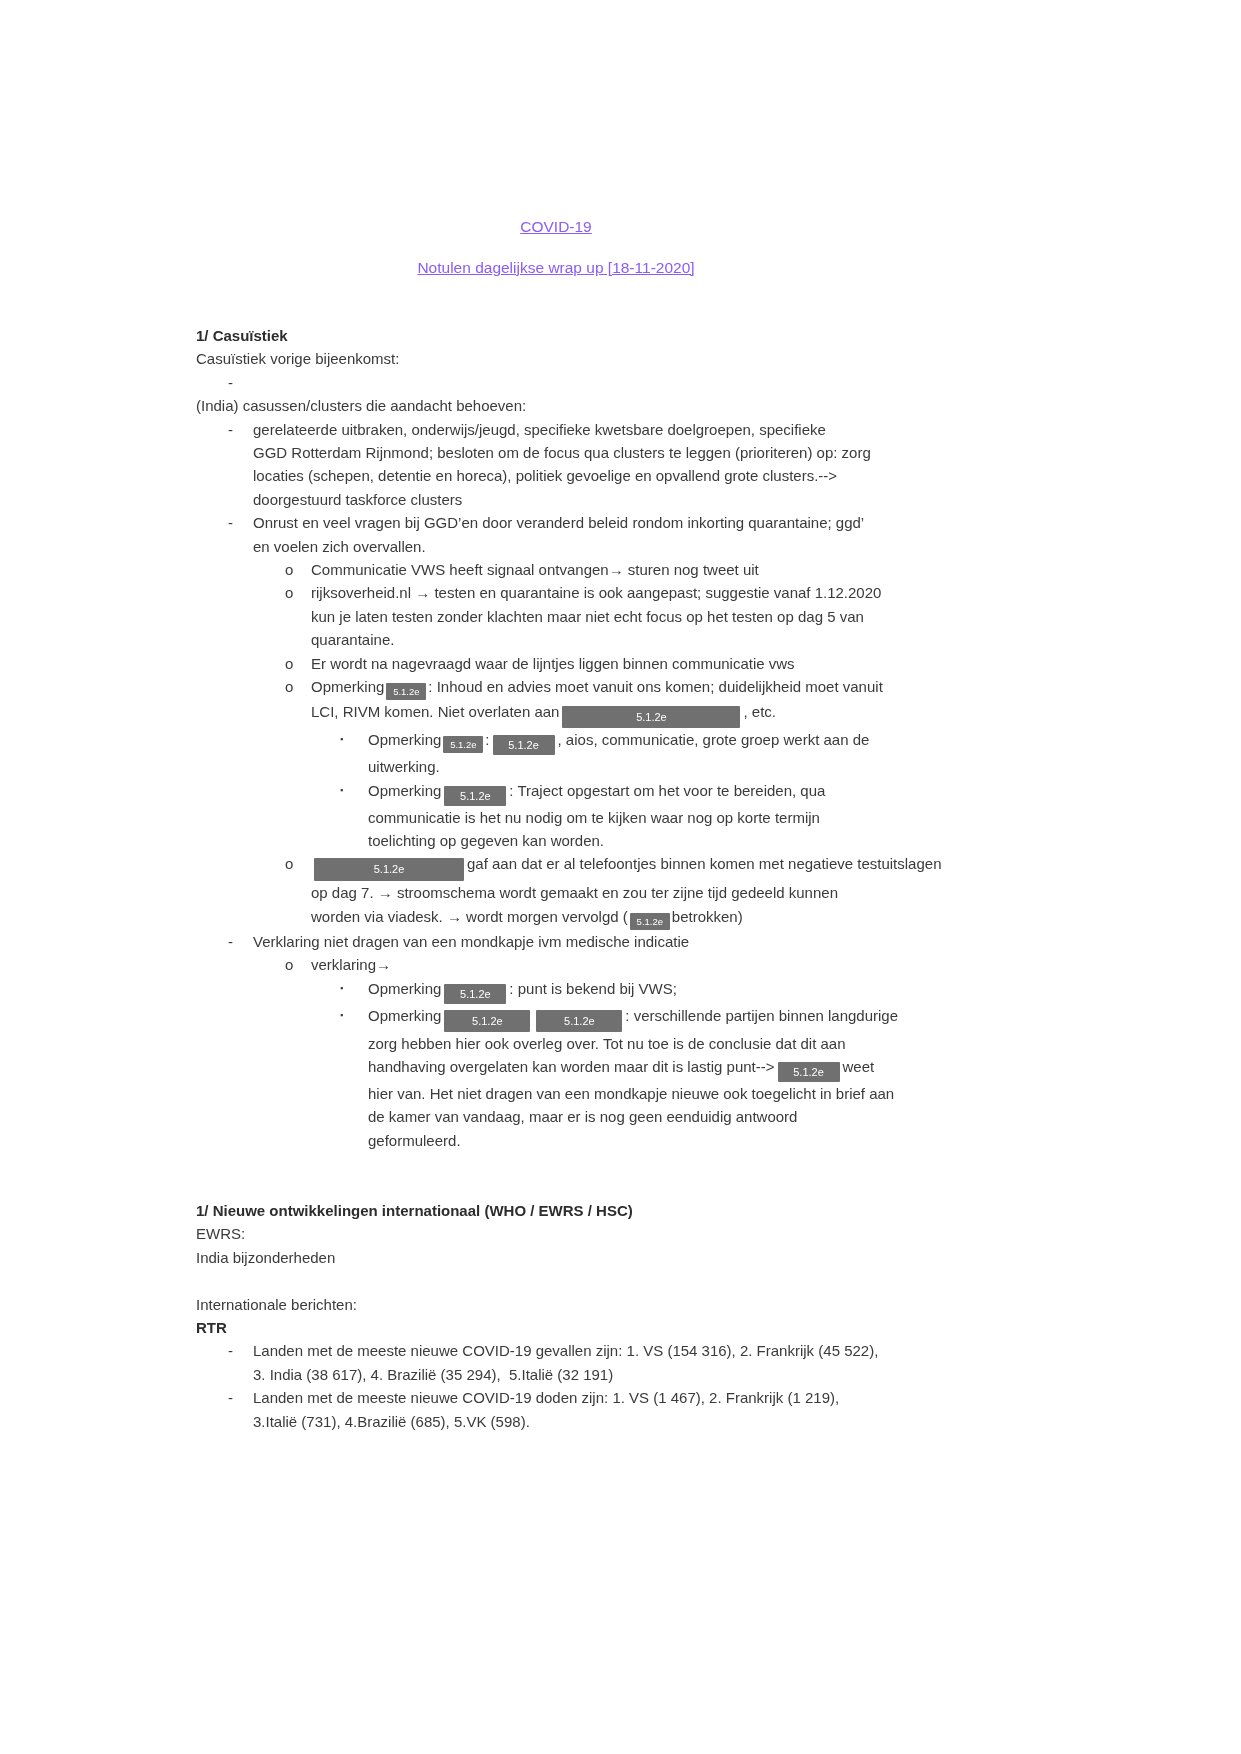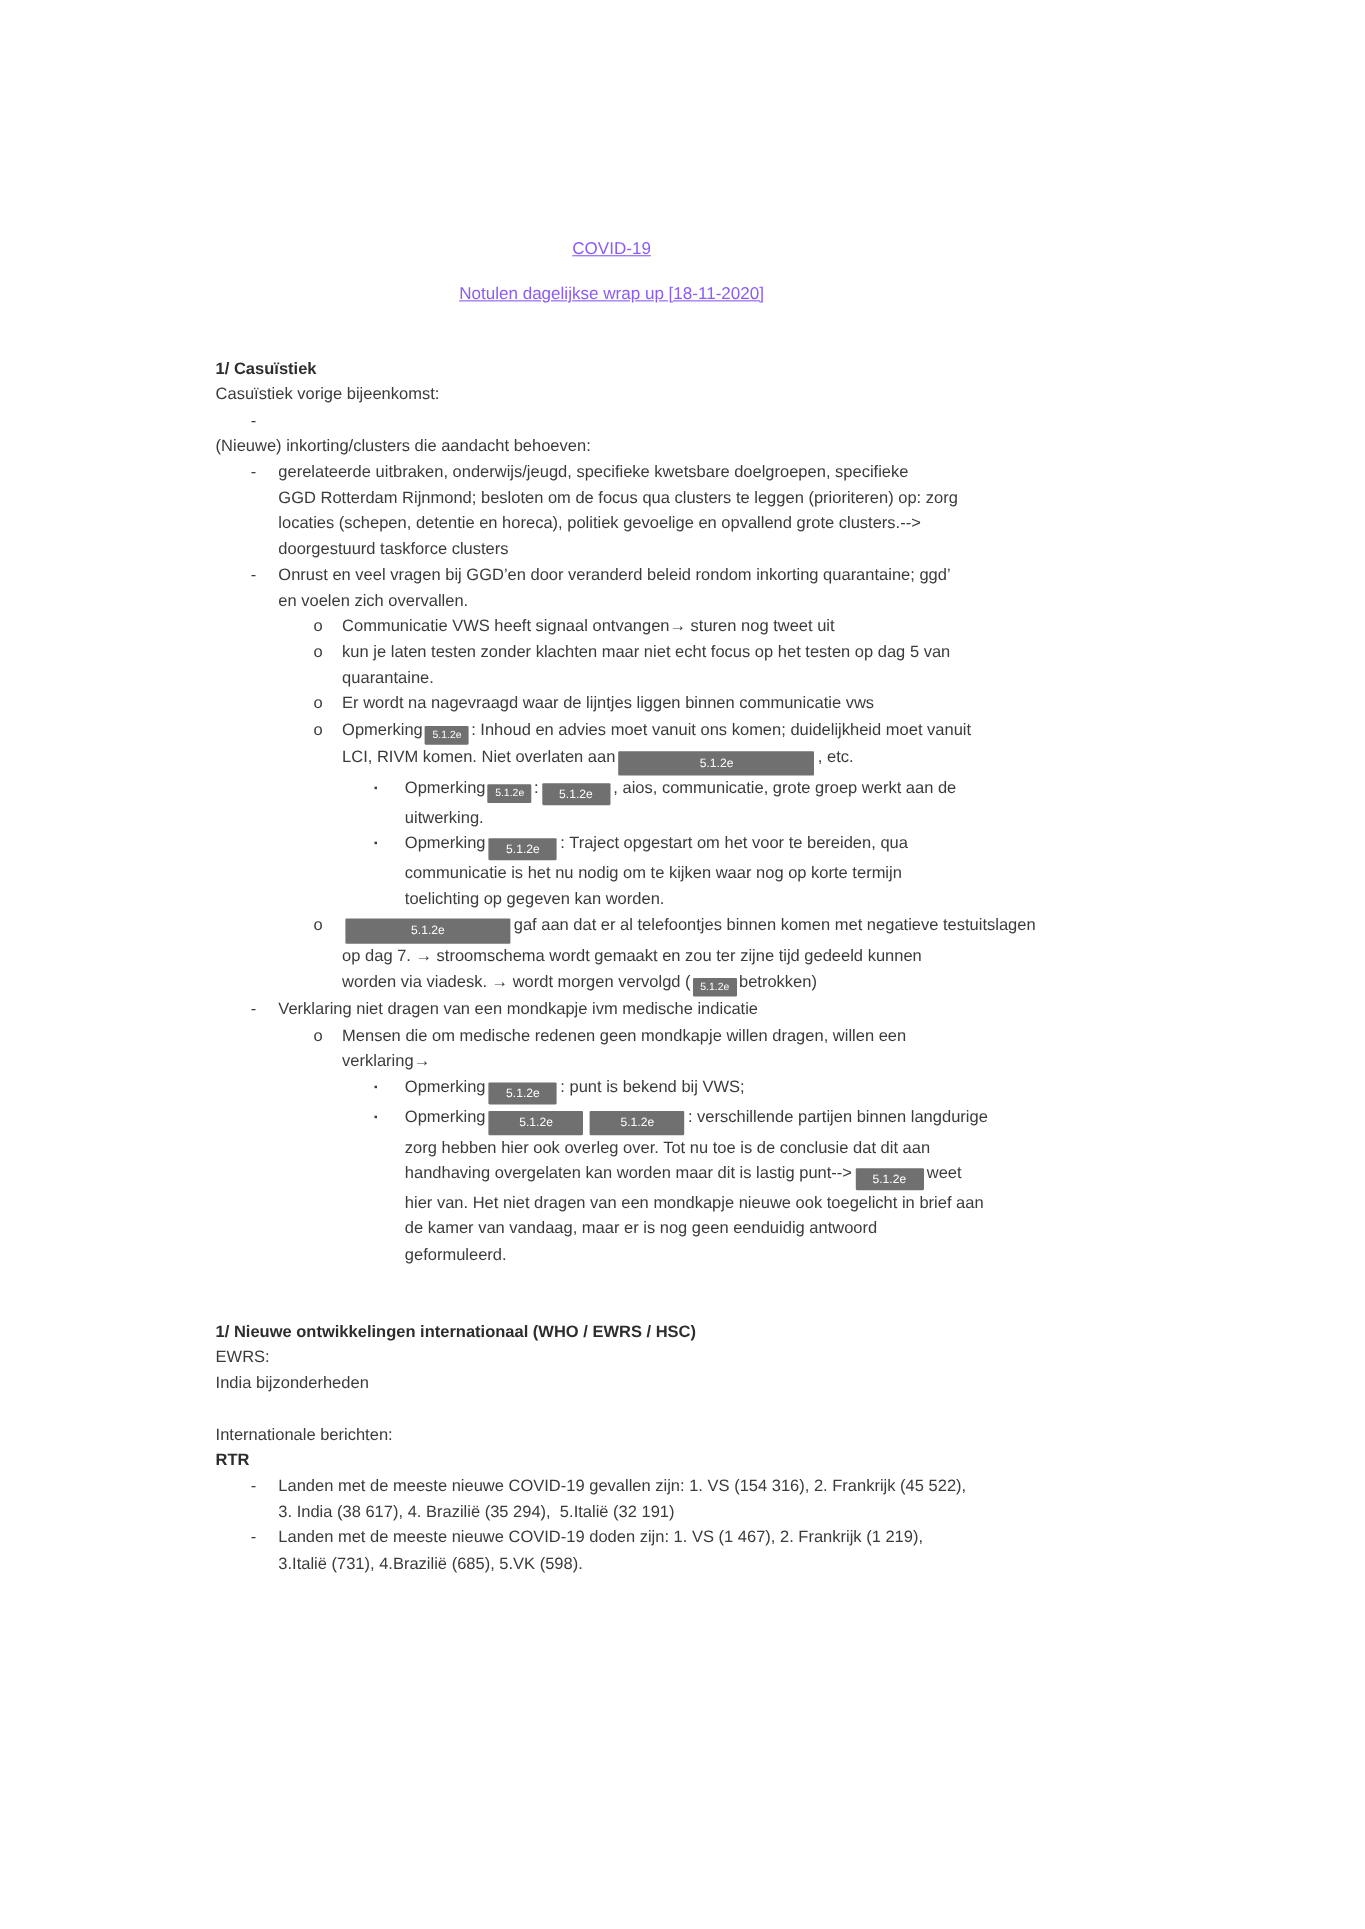"(Nieuwe) inkorting/clusters die aandacht" div.tline { text: Nieuwe) inkorting/clusters -> India) casussen/clusters }
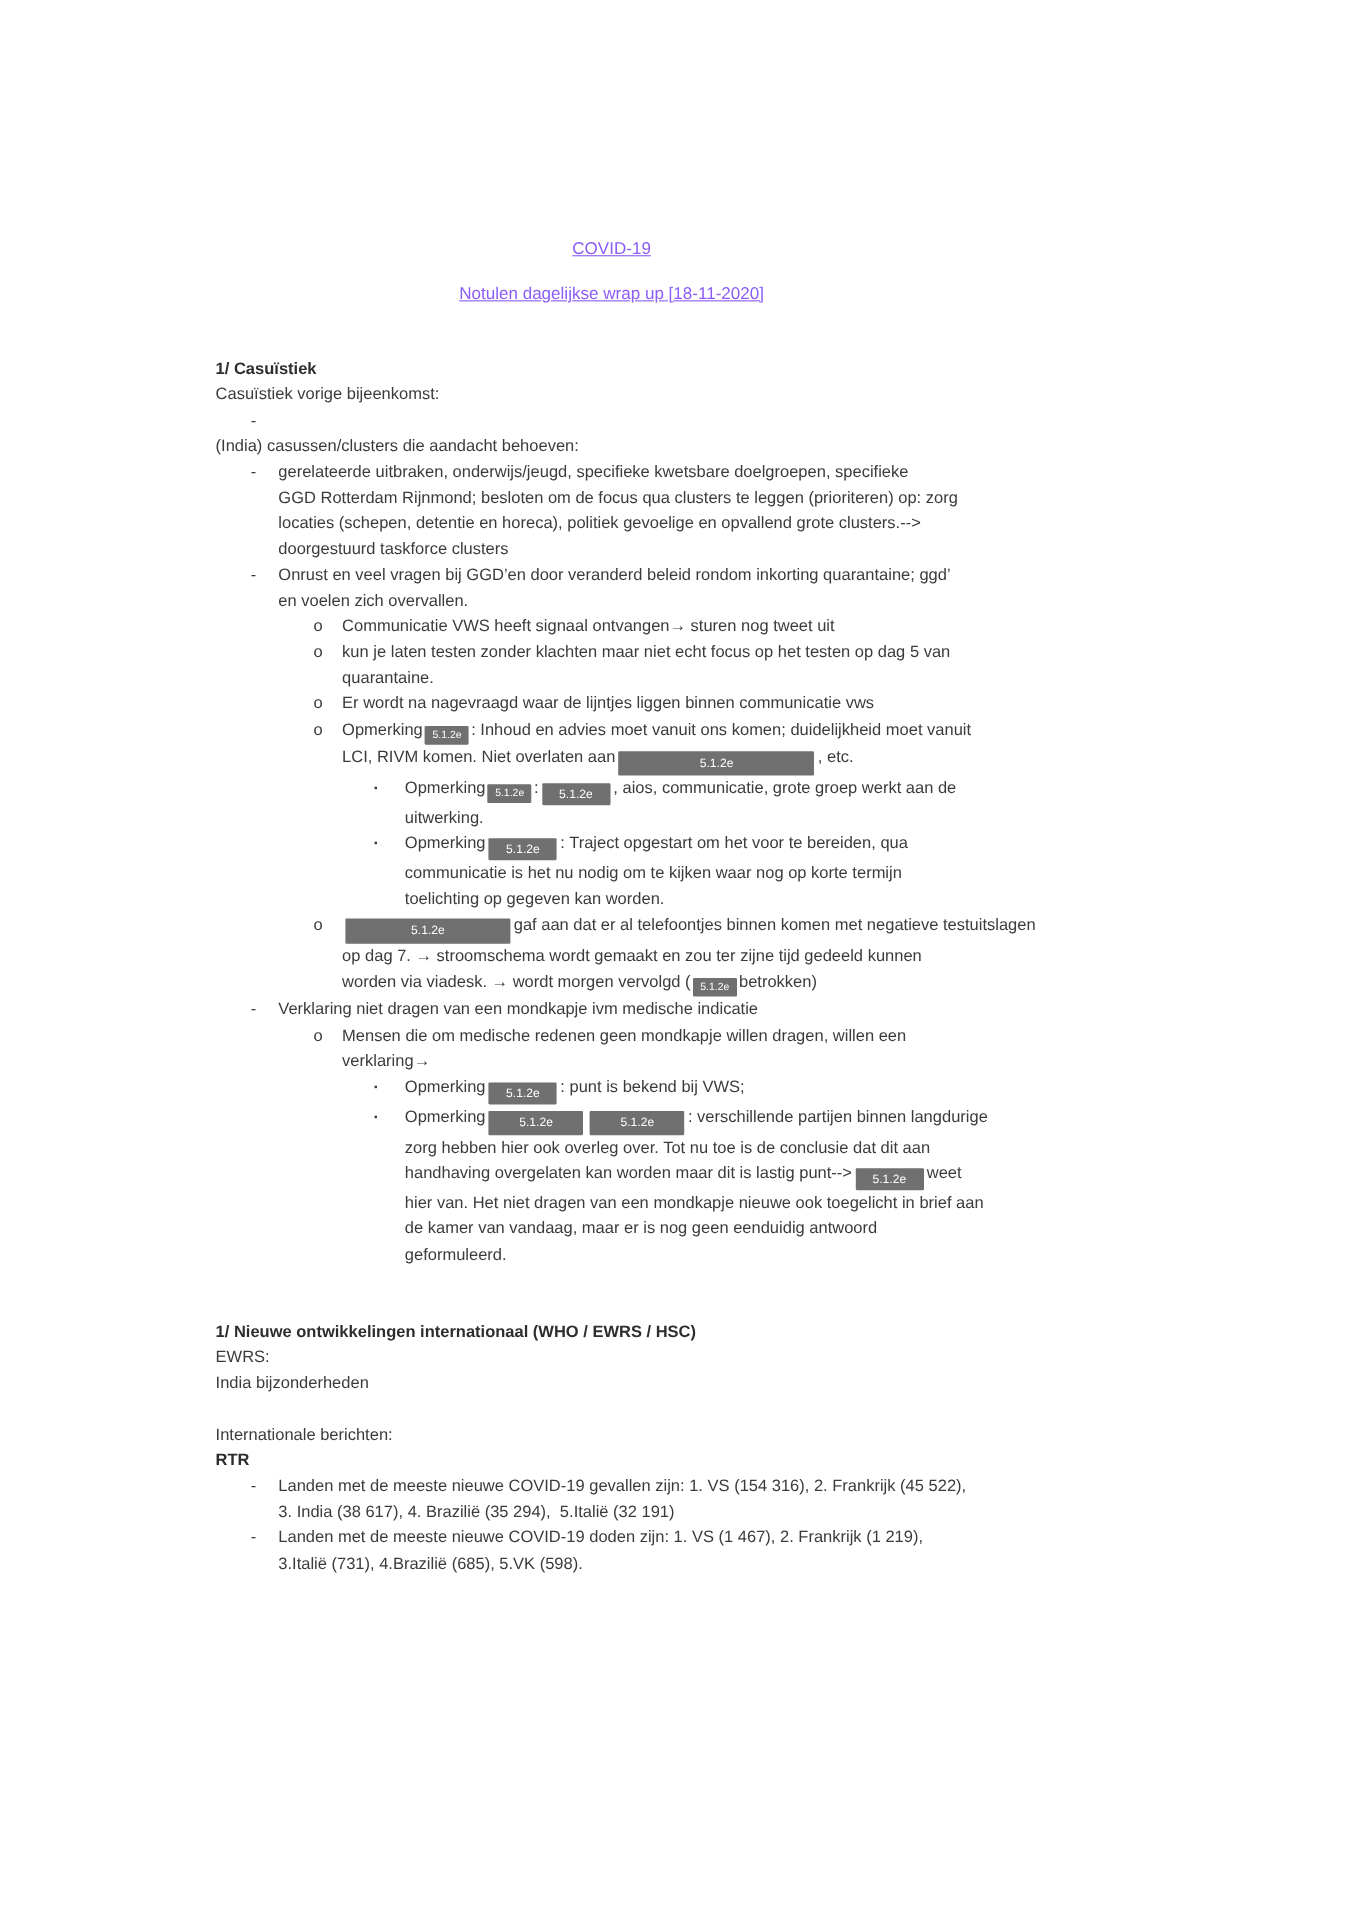"rijksoverheid.nl → testen en quarantaine" div.tline { html: none -> <div>rijksoverheid.nl → testen en quarantaine is ook aangepast; suggestie vanaf 1.12.2020</div> }
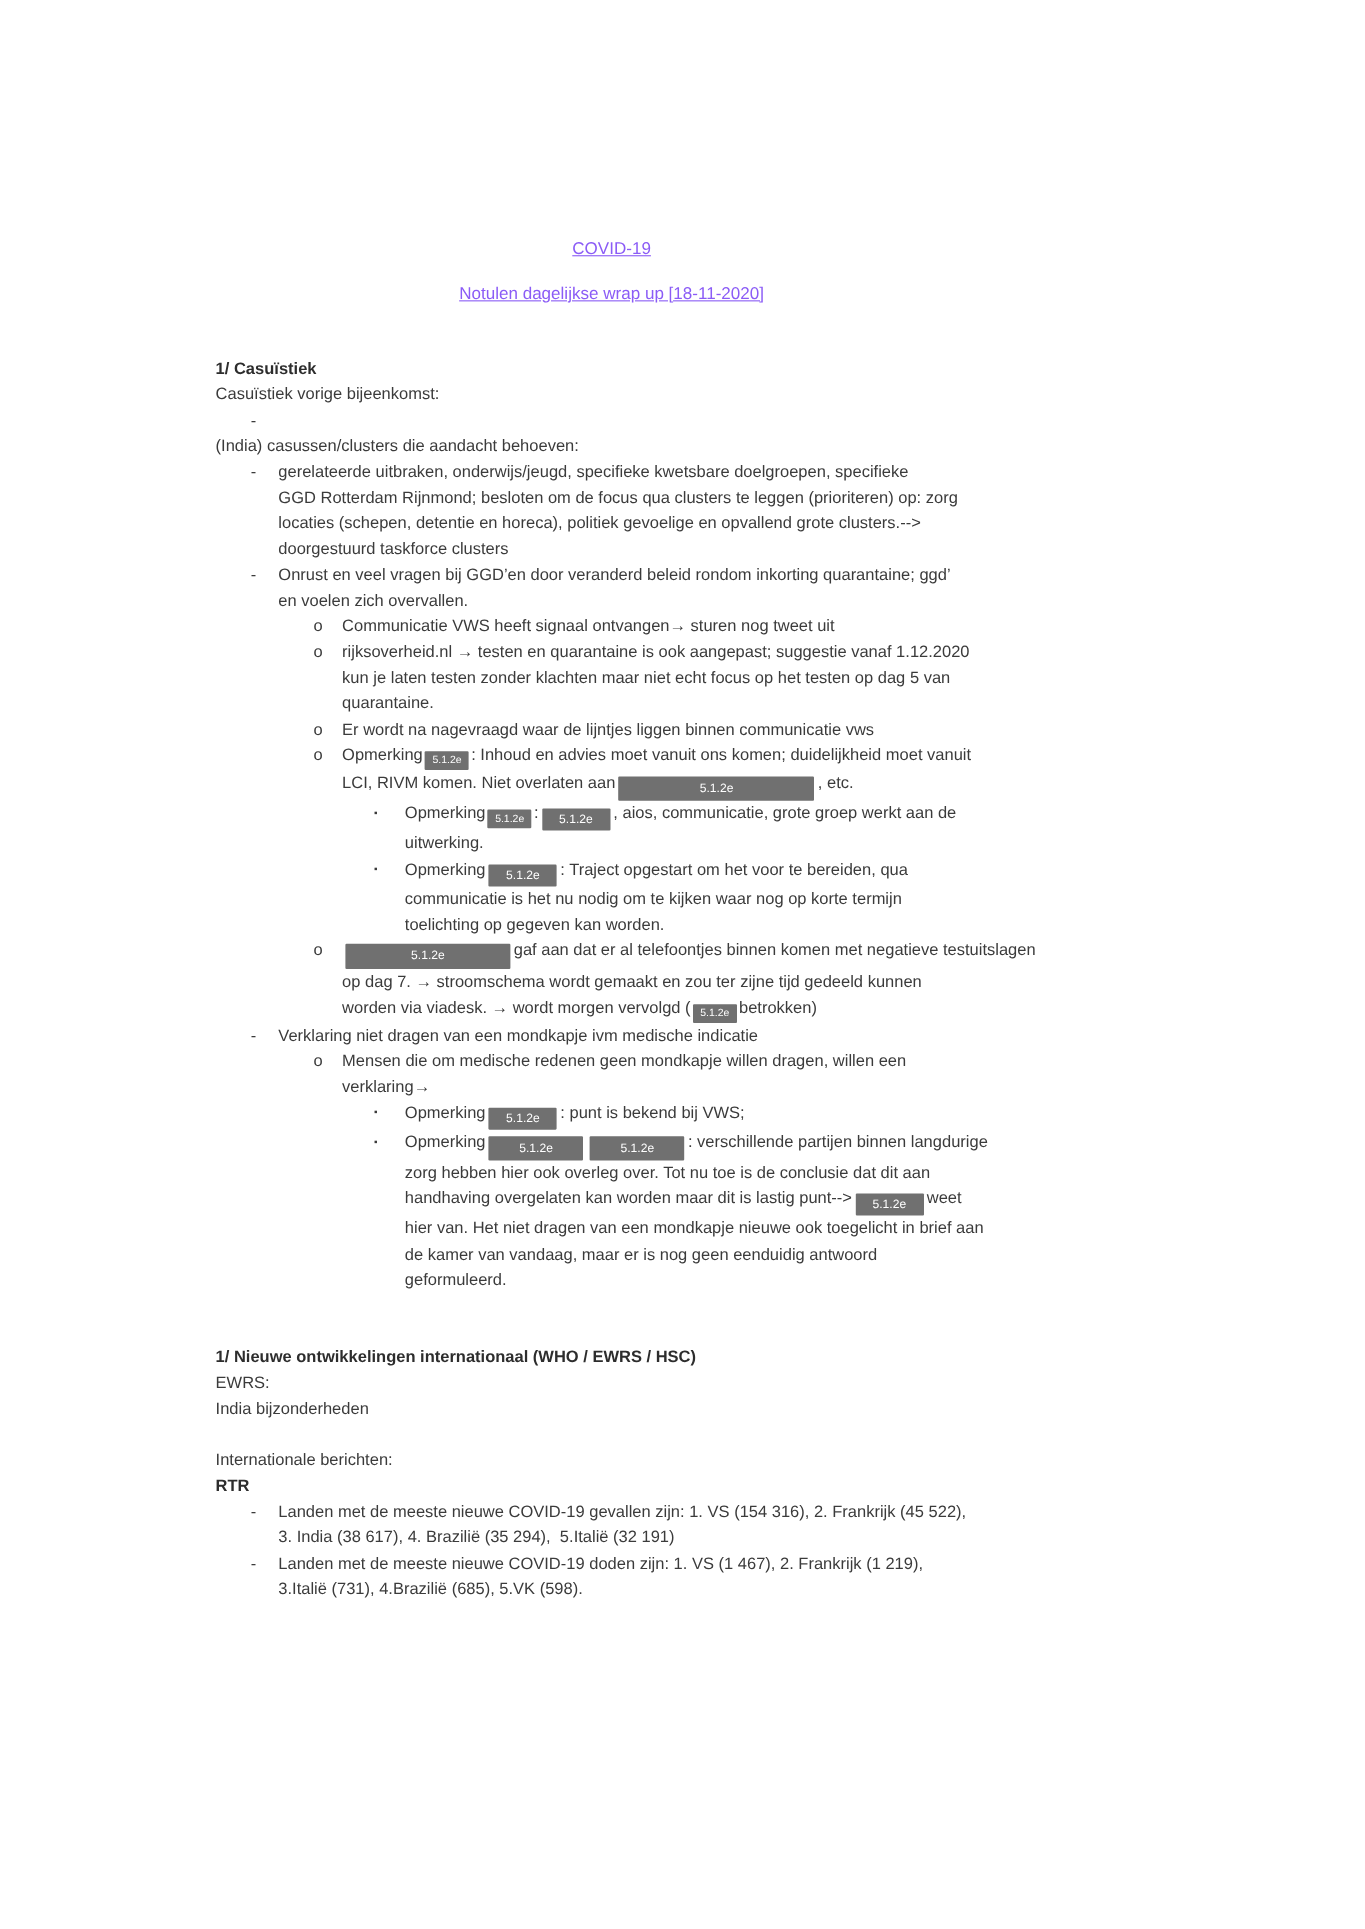"Mensen die om medische redenen" div.tline { html: <div>Mensen die om medische redenen geen mondkapje willen dragen, willen een</div> -> none }
